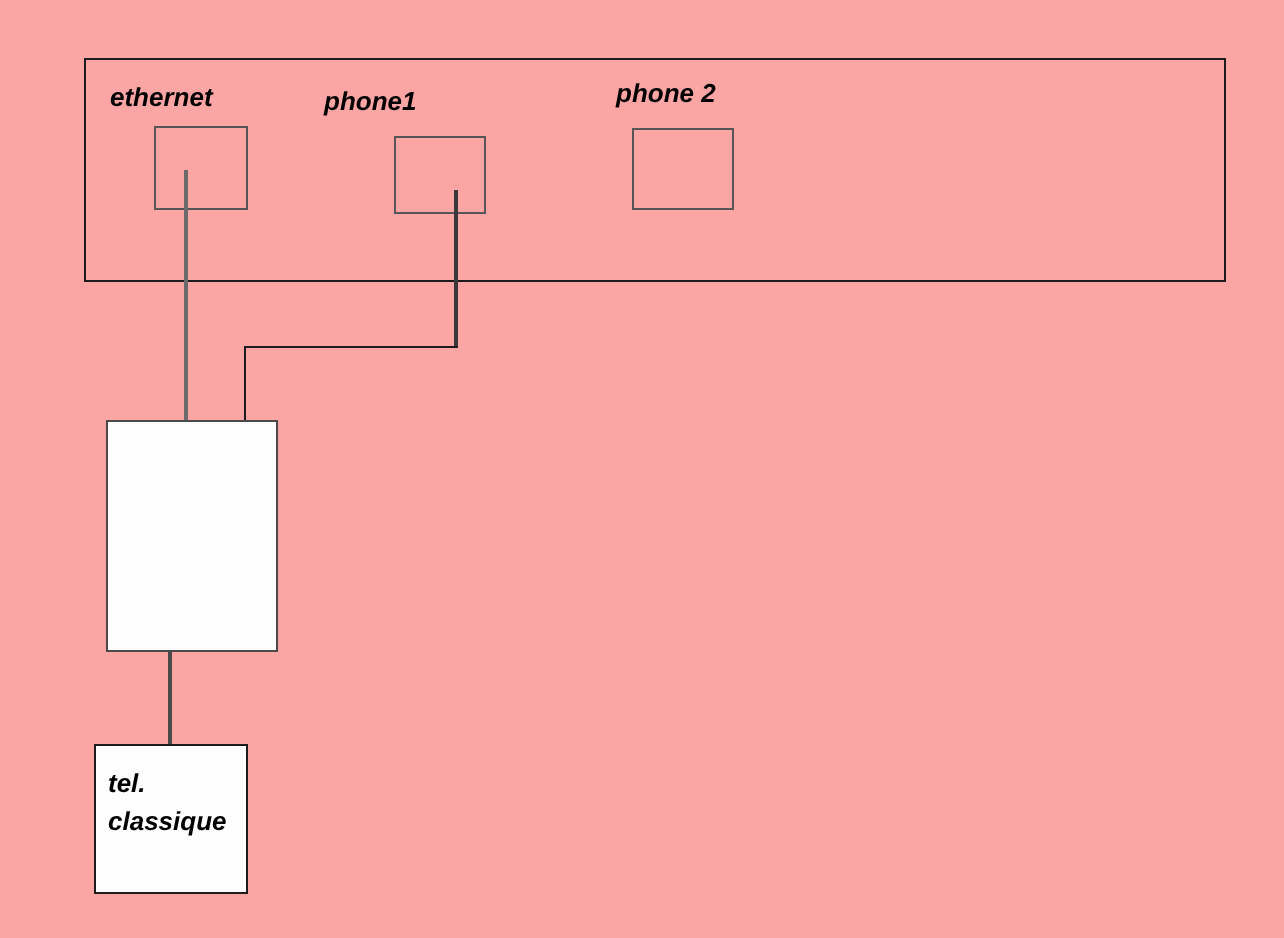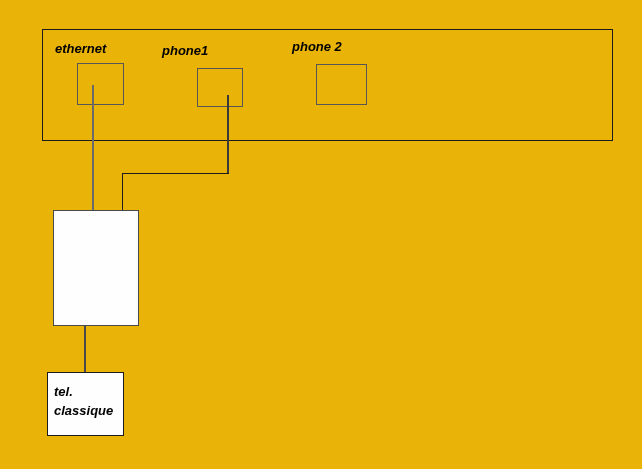"ethernet" .canvas { background: #eab308 -> #fca5a5 }
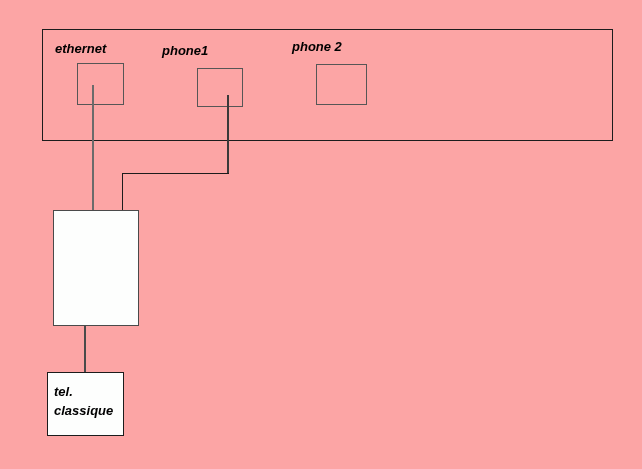"phone 2" .lbl-phone2 { left: 292px -> 308px }
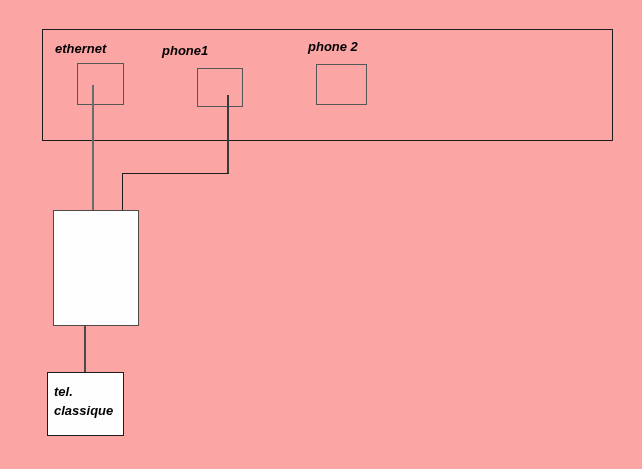"tel." .phone-box { height: 64px -> 75px }
